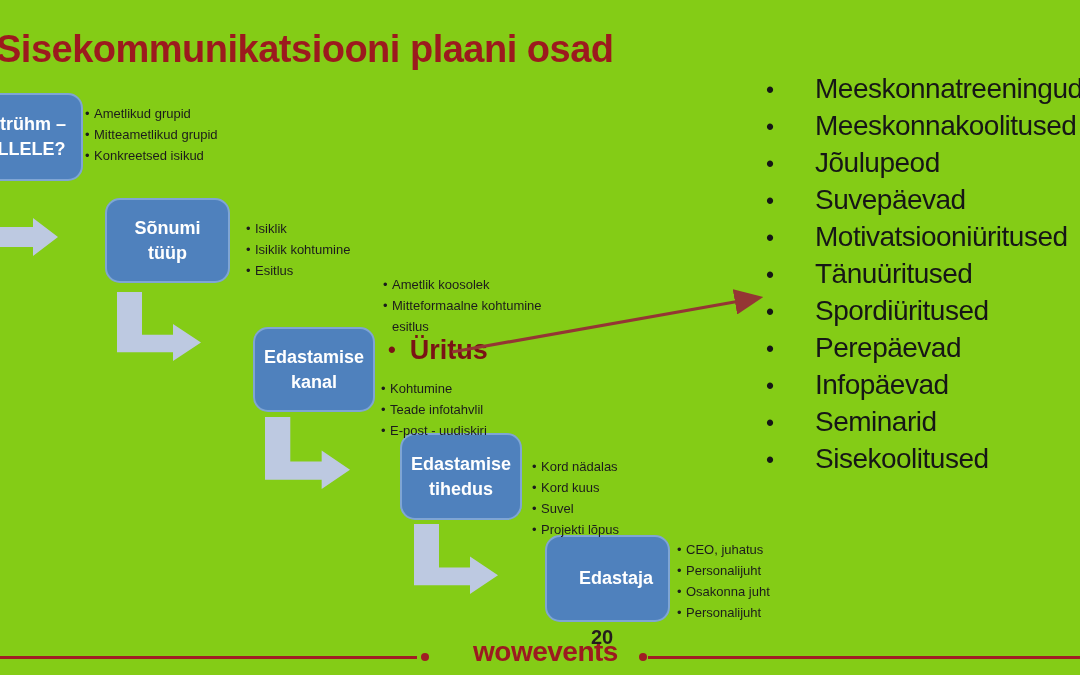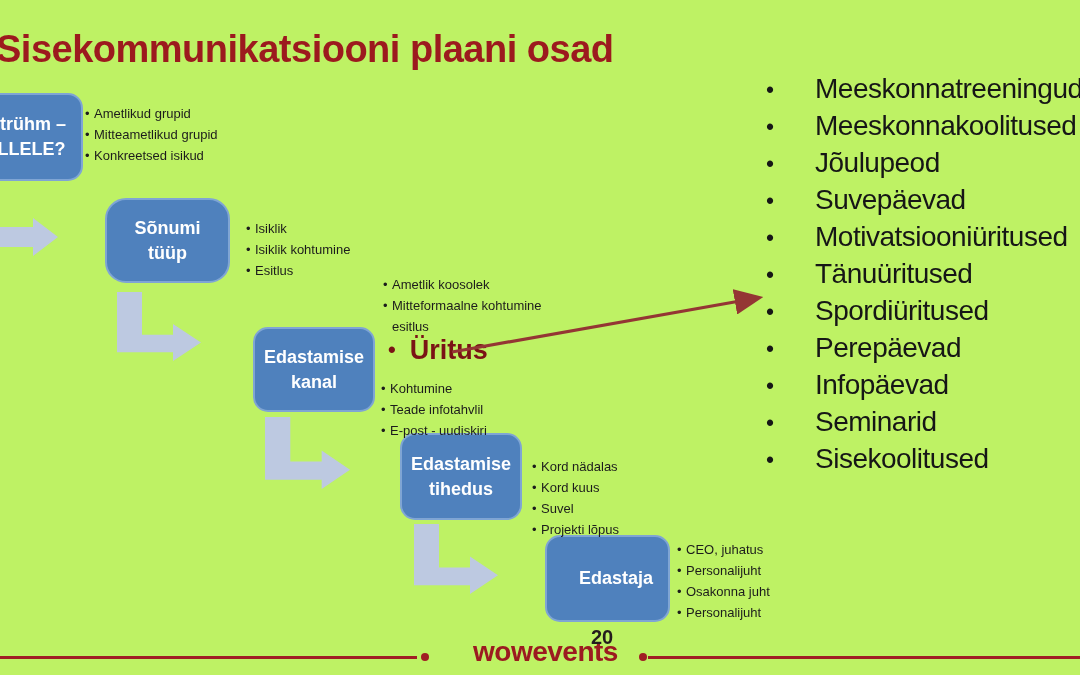"Sisekommunikatsiooni plaani osad" .slide { background: #bef264 -> #84cc16 }
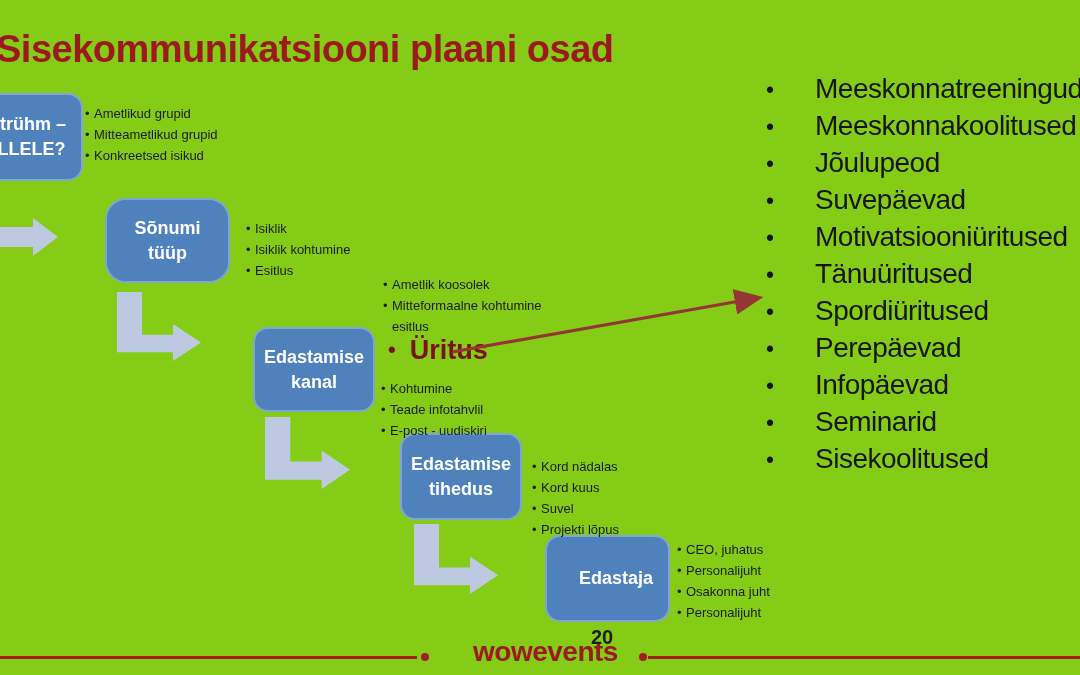"Sõnumi" .box2 { border-radius: 21px -> none }
